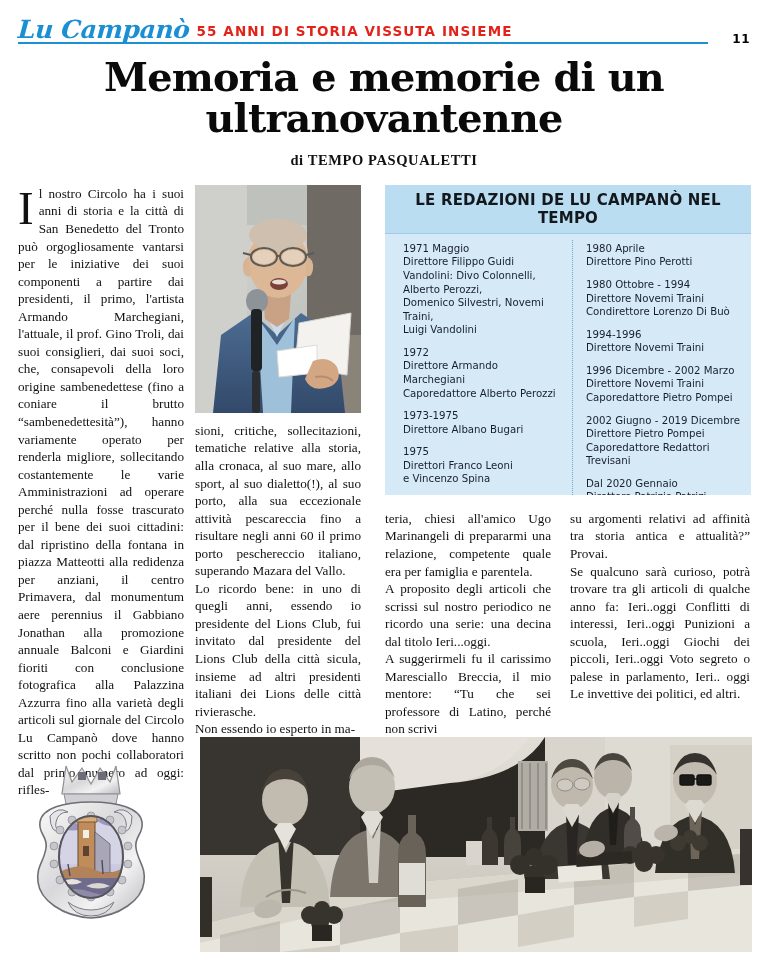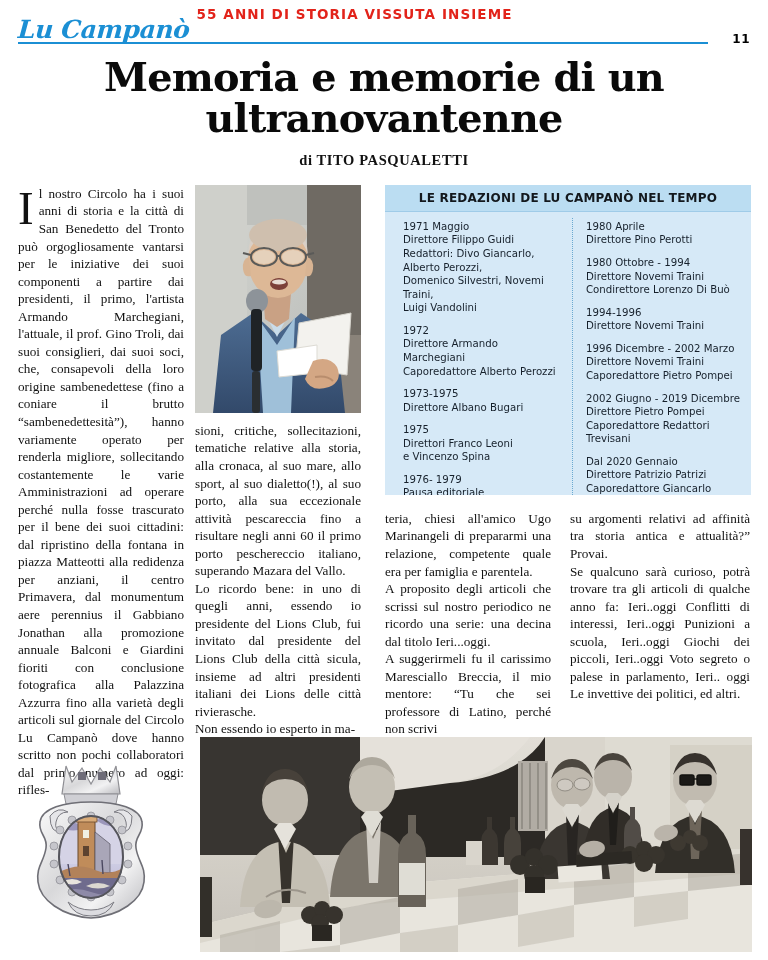"55 ANNI DI STORIA VISSUTA" .mast-tag { padding-bottom: 22px -> 5px }
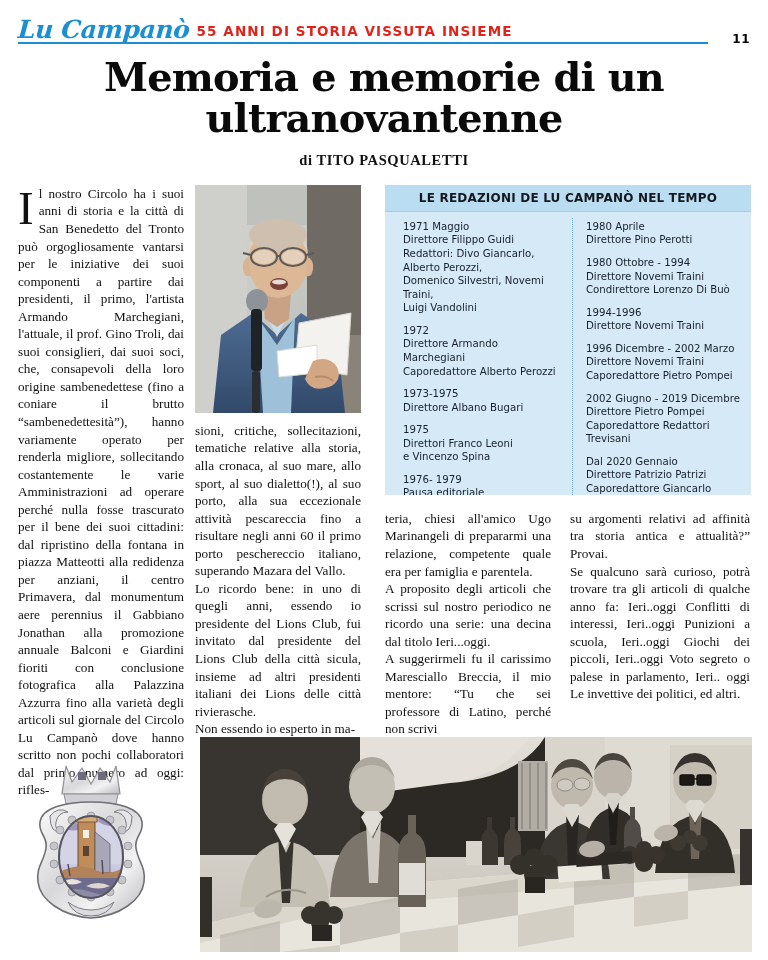"di TITO PASQUALETTI" div.byline { text: TITO -> TEMPO }
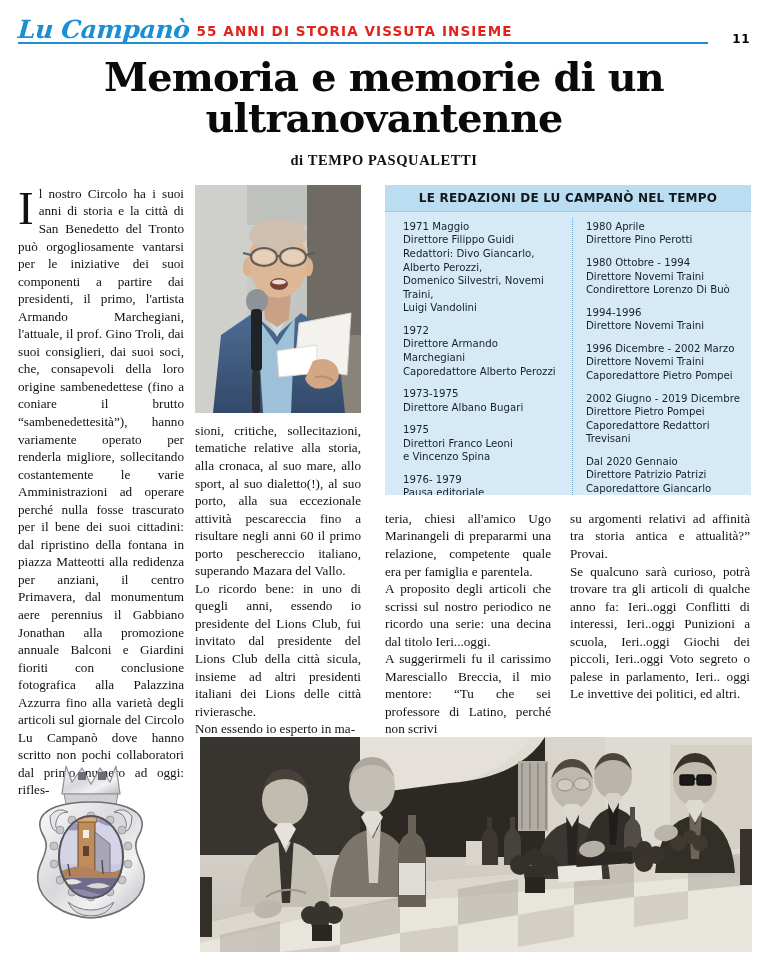"LE REDAZIONI DE LU CAMPANÒ" .infobox-head { font-size: 12px -> 15px }
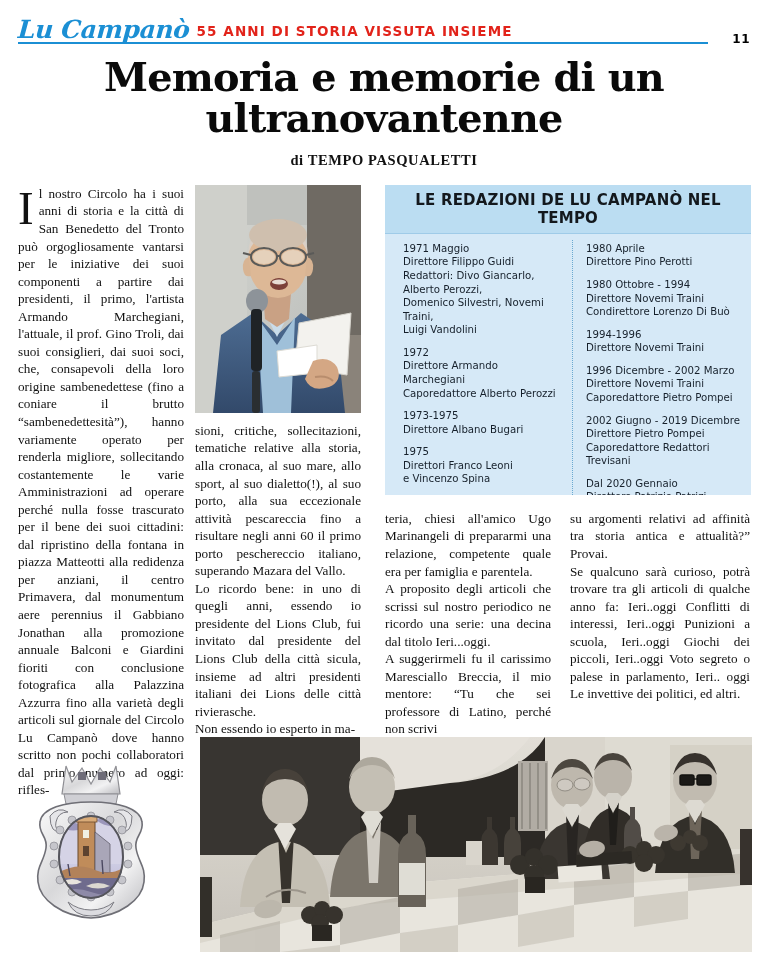"Redattori: Divo Giancarlo," span.ln { text: Redattori: Divo Giancarlo -> Vandolini: Divo Colonnelli }
